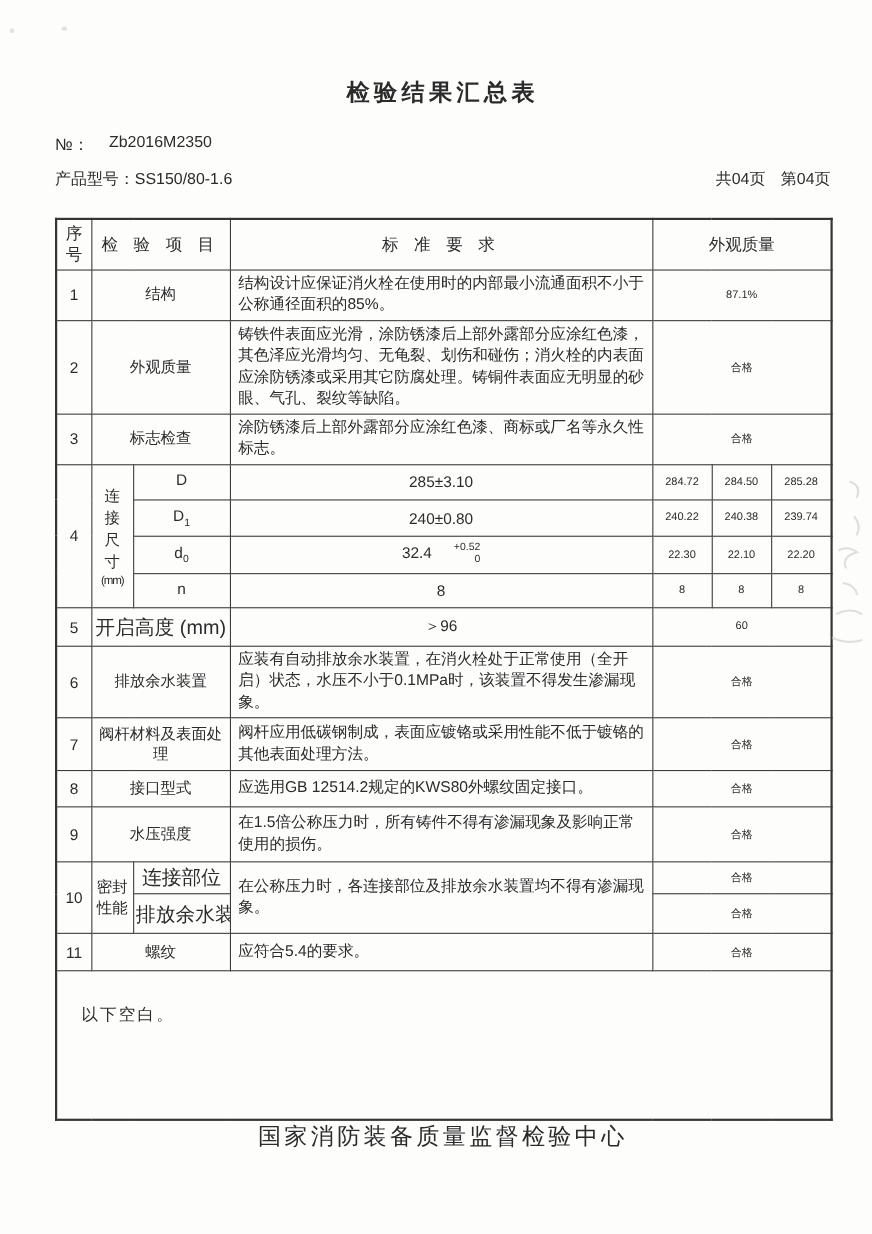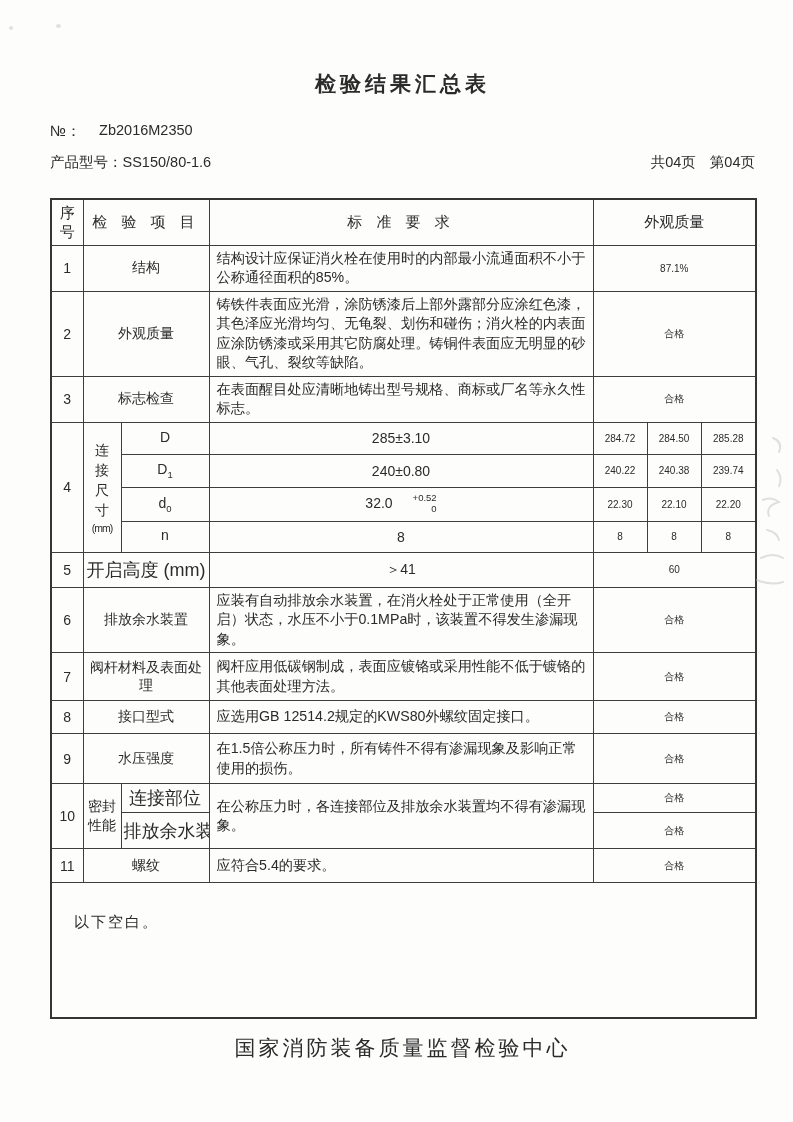"在表面醒目处应清晰地铸出型号规格、商标或厂名等永久性标志。" td.std-p { text: 在表面醒目处应清晰地铸出型号规格 -> 涂防锈漆后上部外露部分应涂红色漆 }
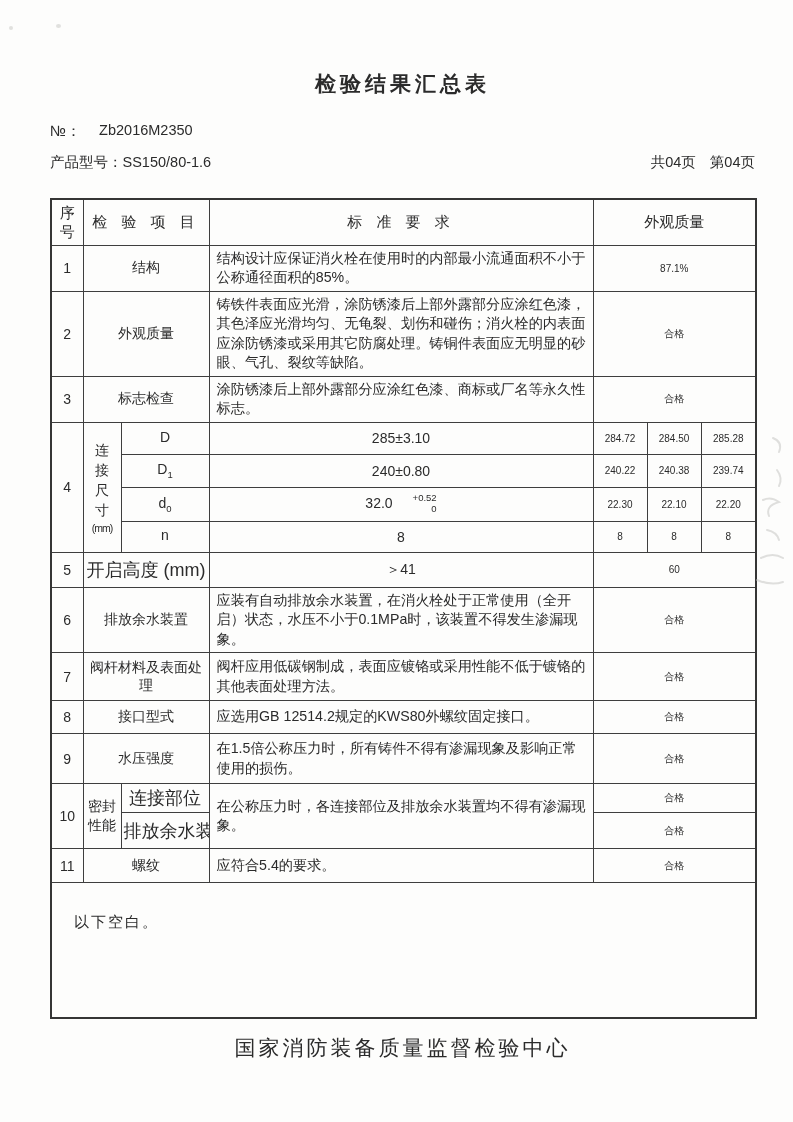"32.0" span { text: 32.0 -> 32.4 }
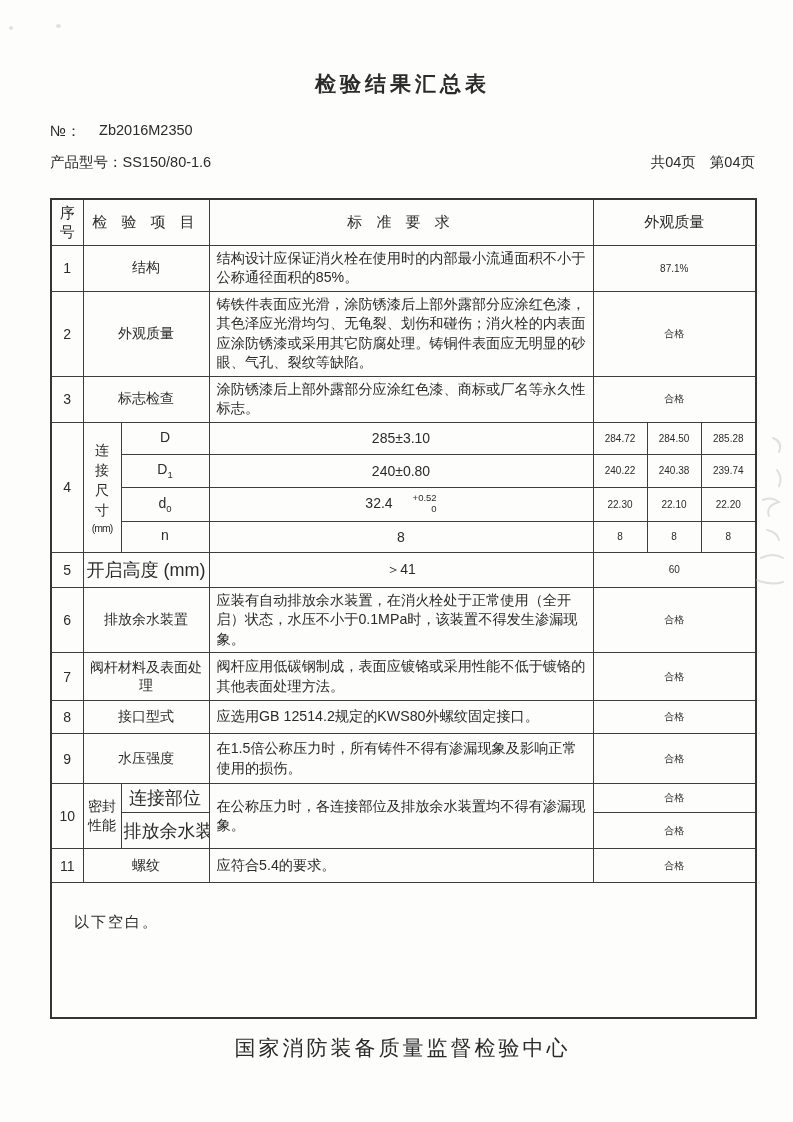"＞41" td { text: 41 -> 96 }
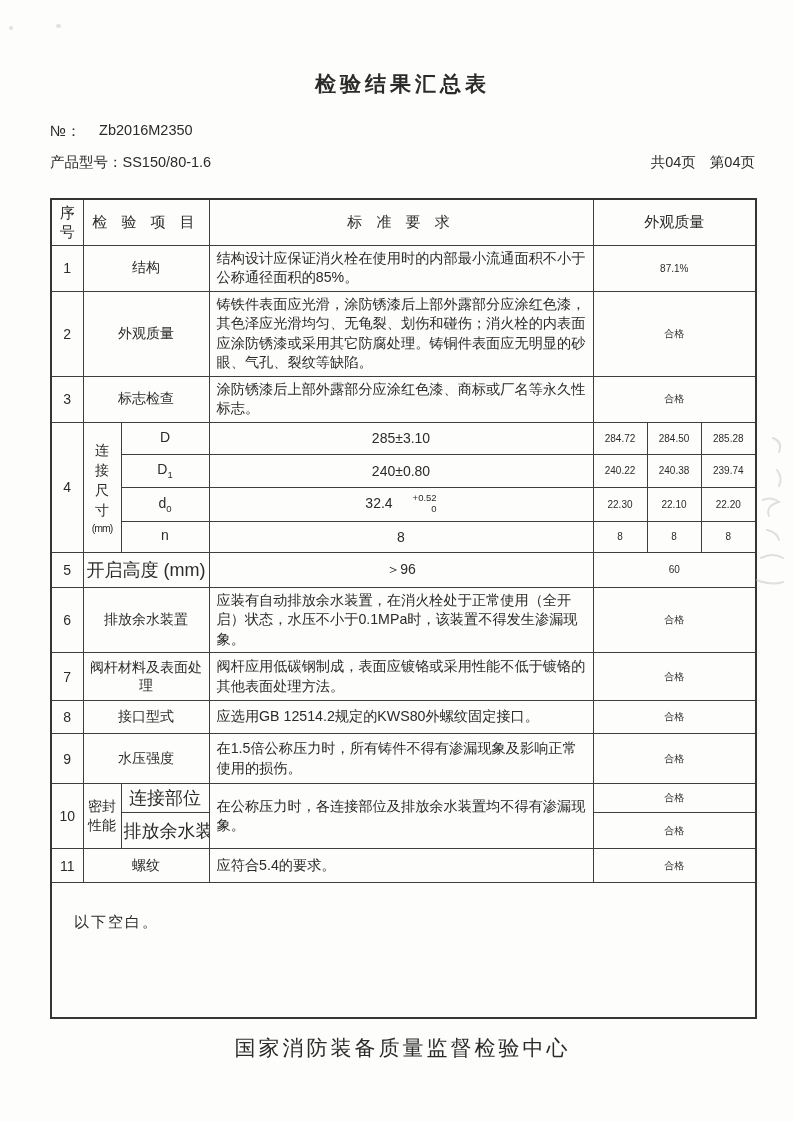"国家消防装备质量监督检验中心" .footer { margin-top: 15px -> none }
